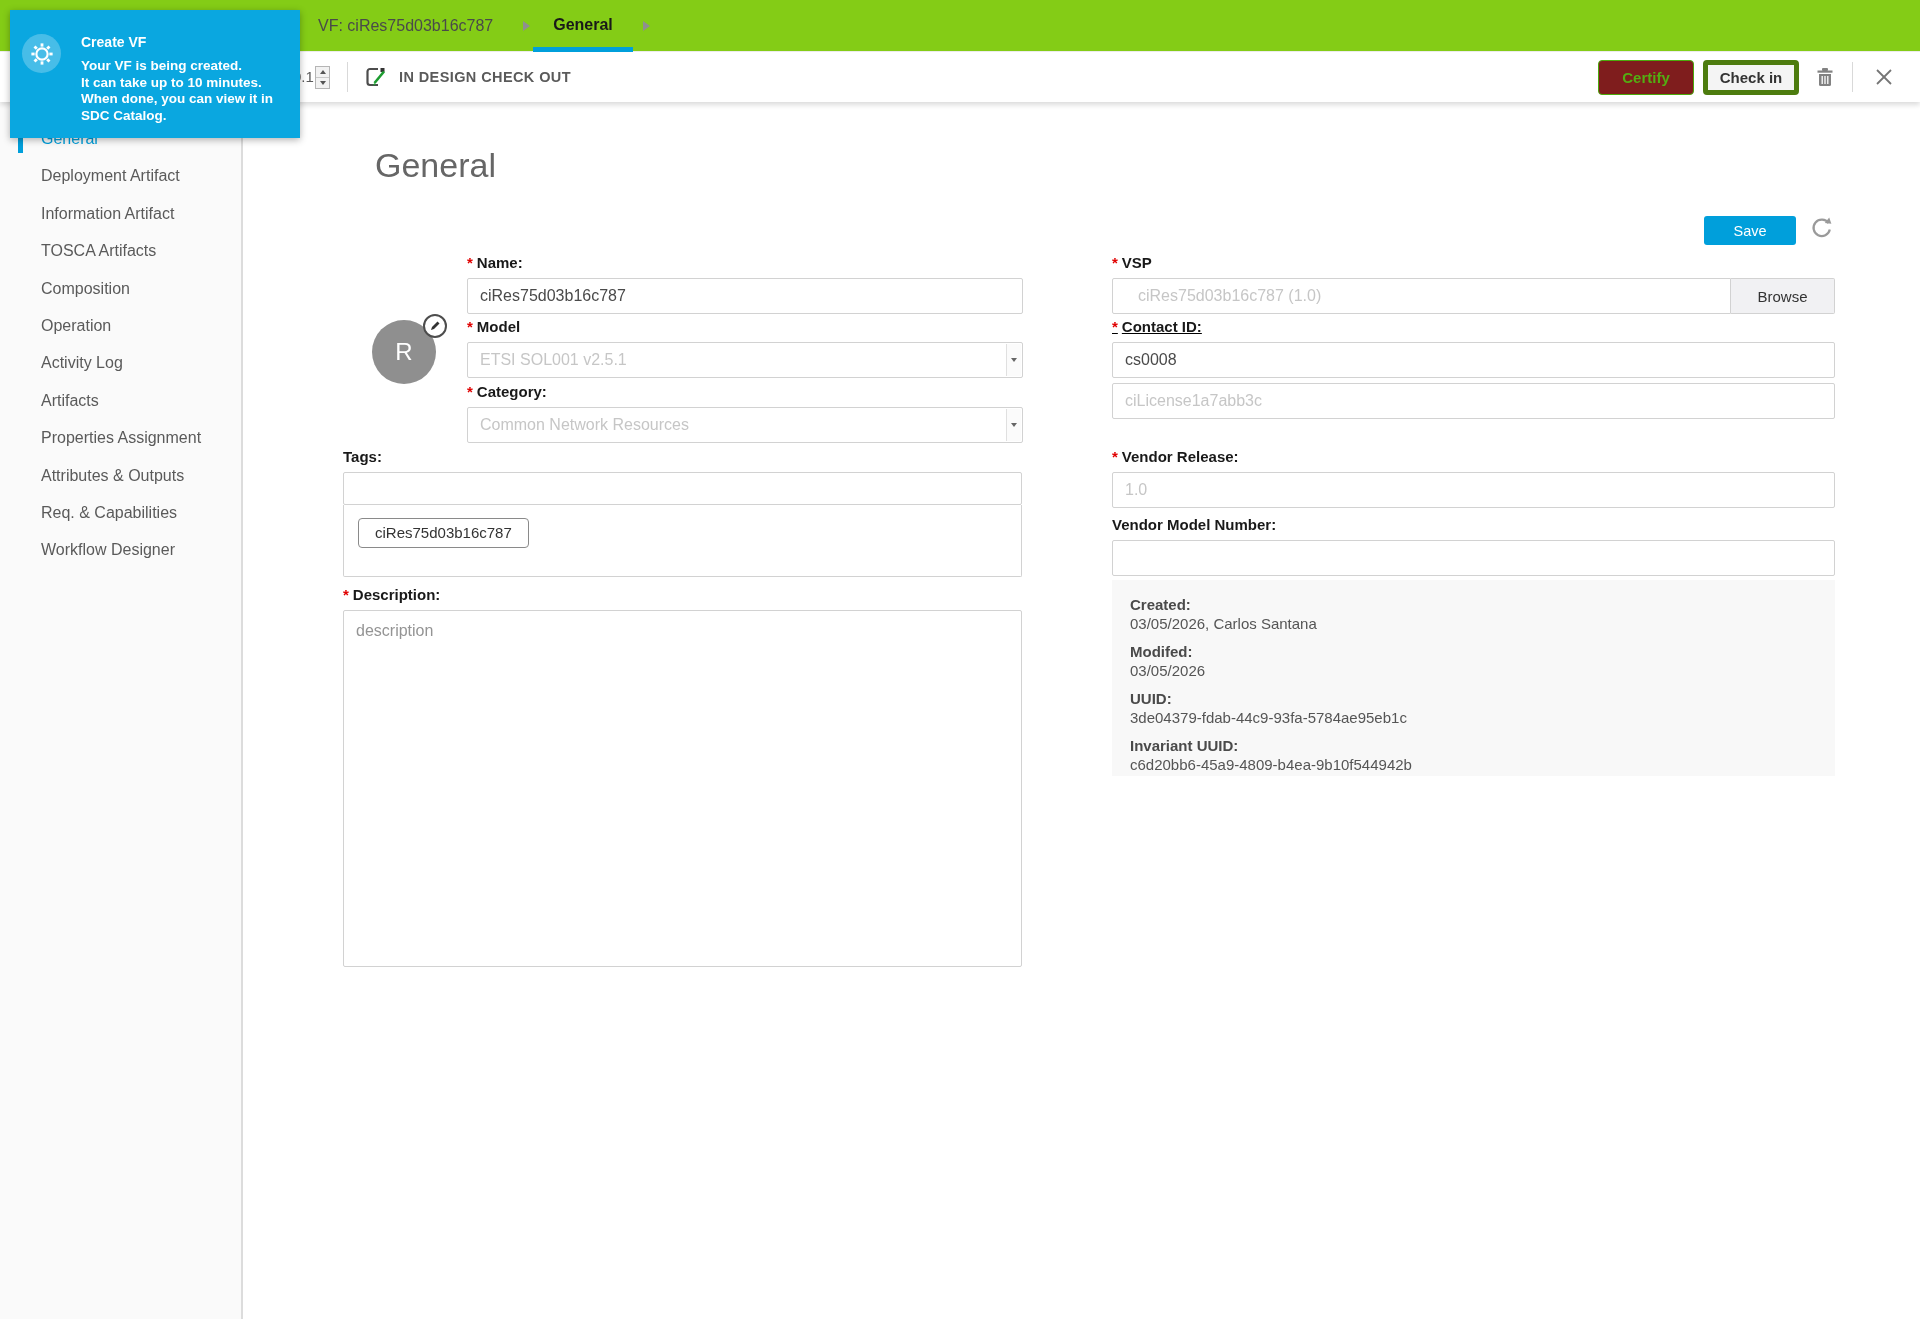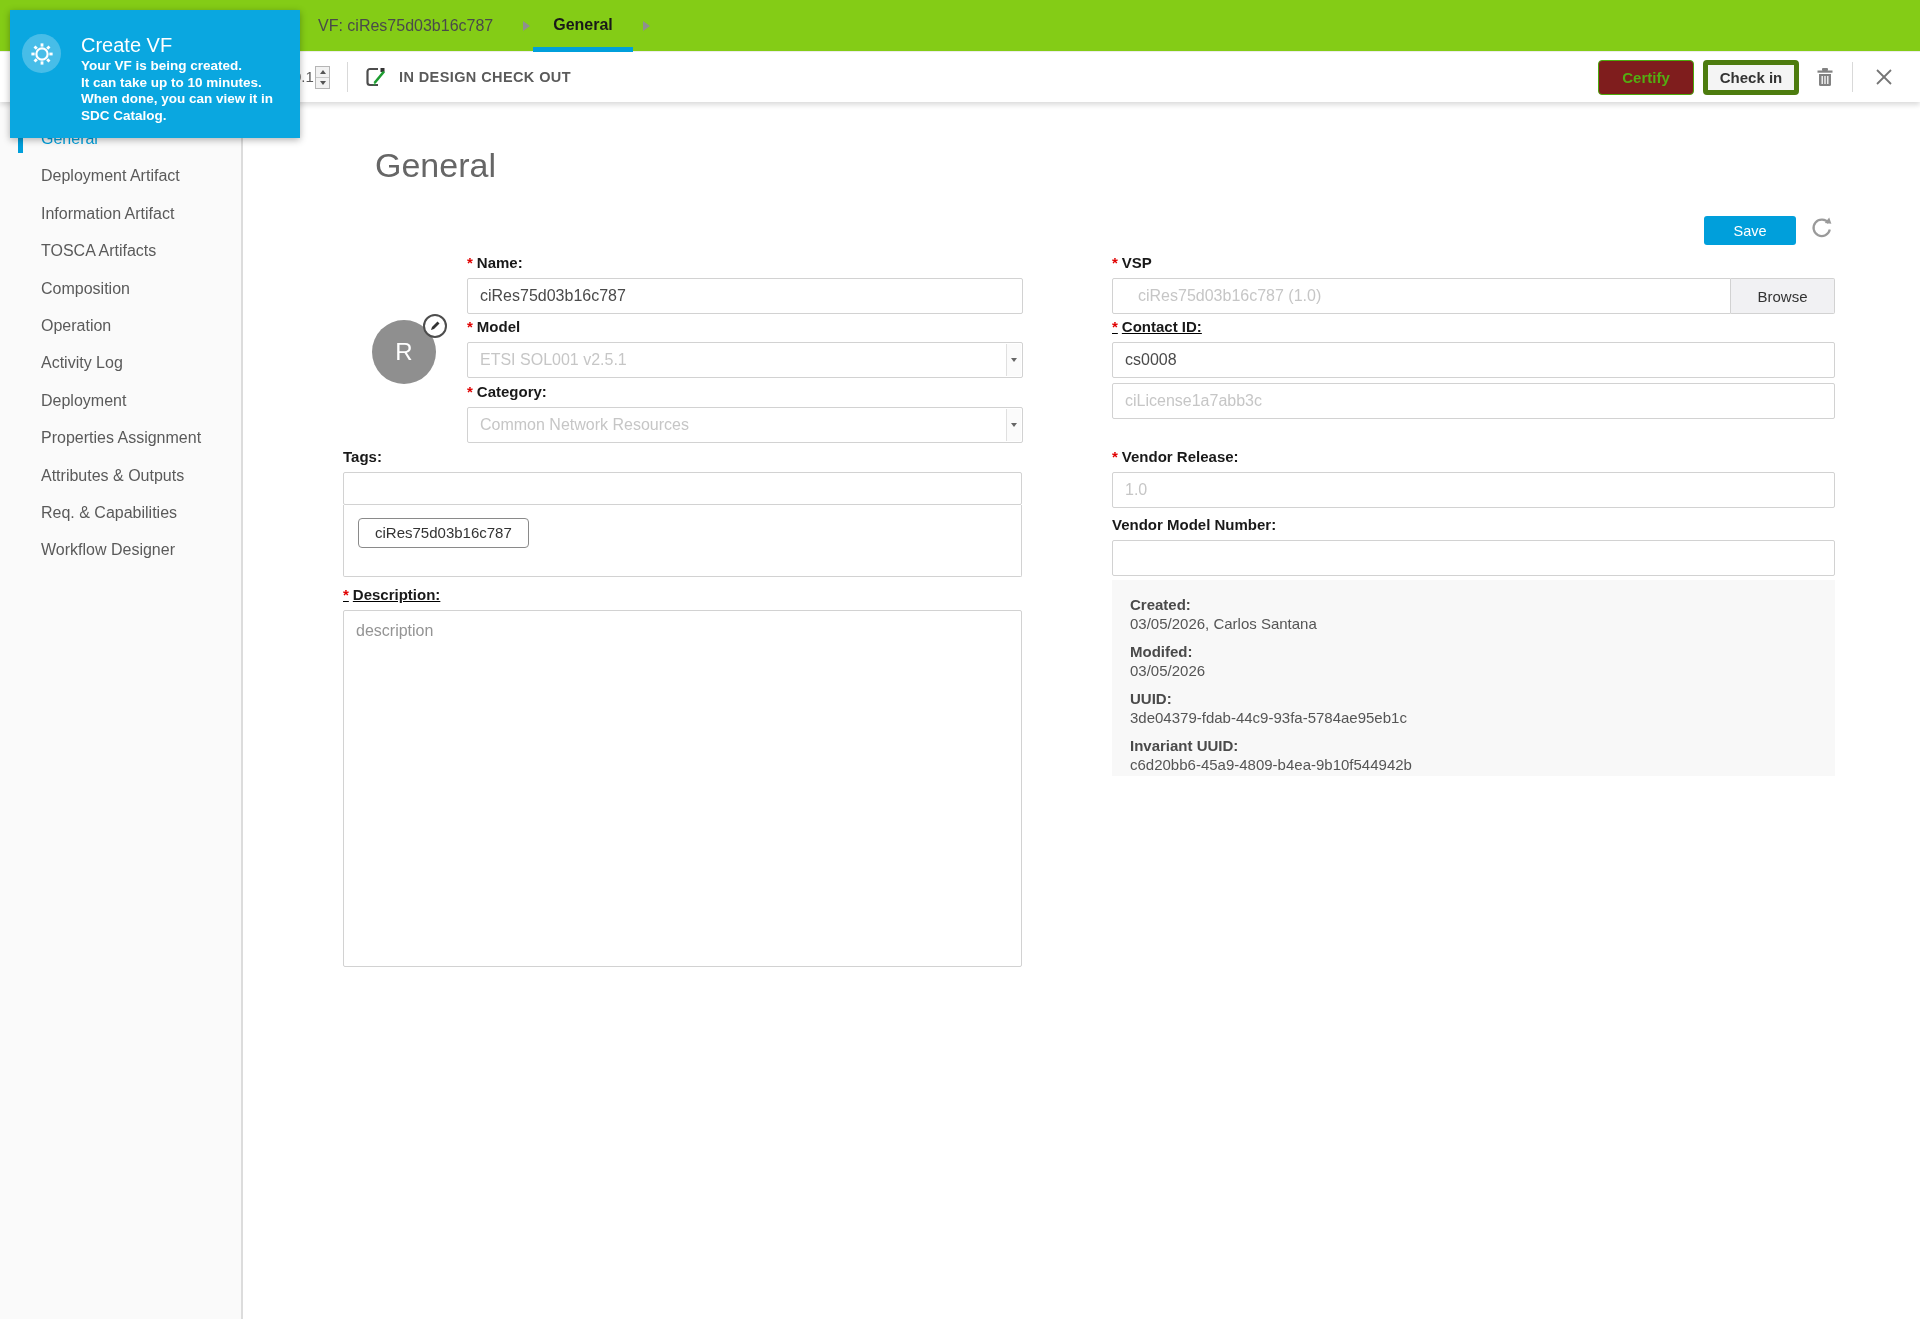"Create VF" .toast-title { font-size: 20px -> 14px; font-weight: 400 -> 700 }
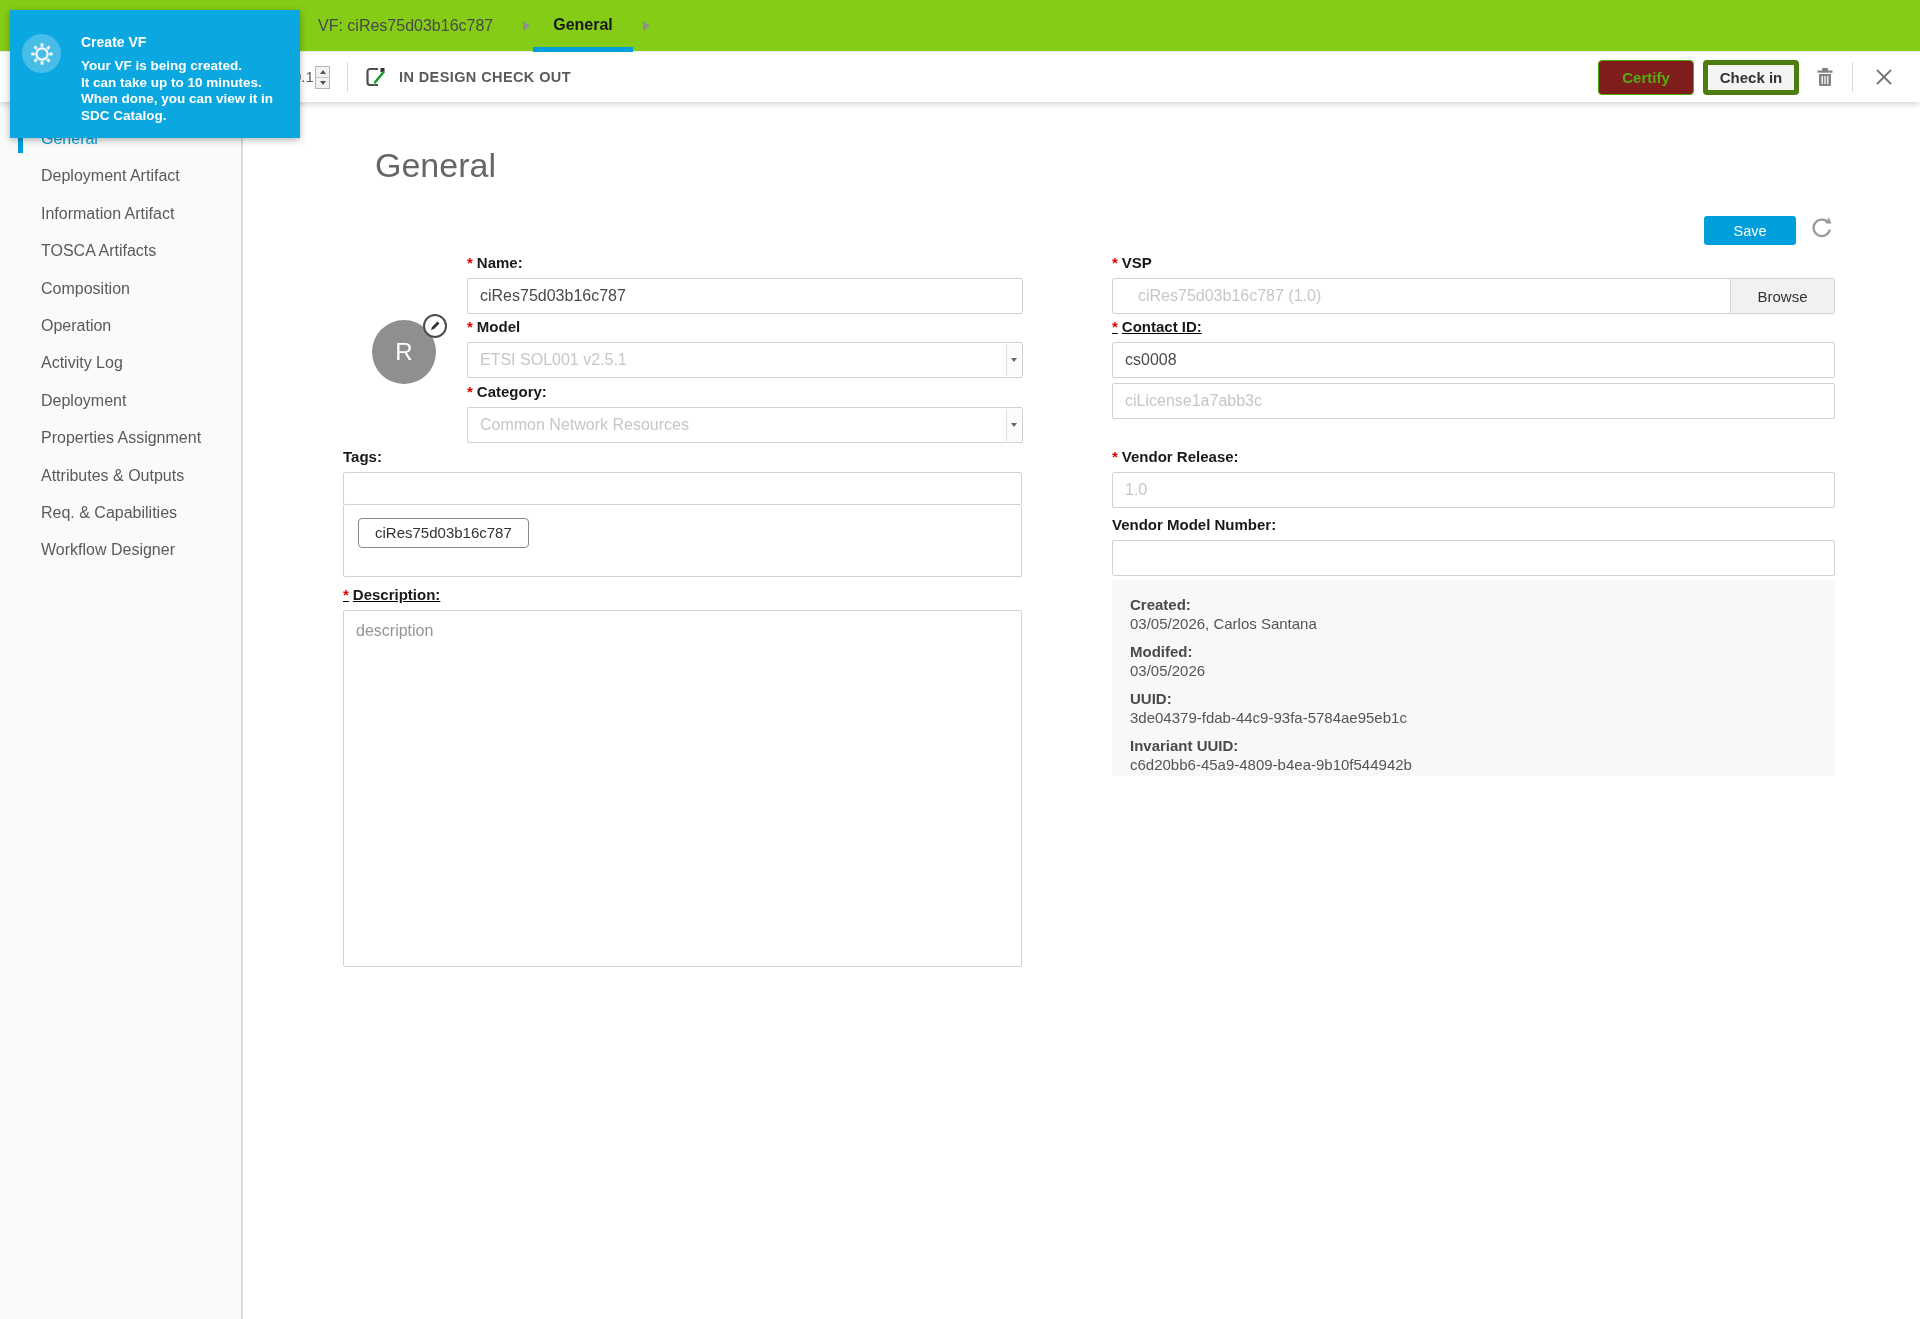"Deployment" div.menu-item { text: Deployment -> Artifacts }
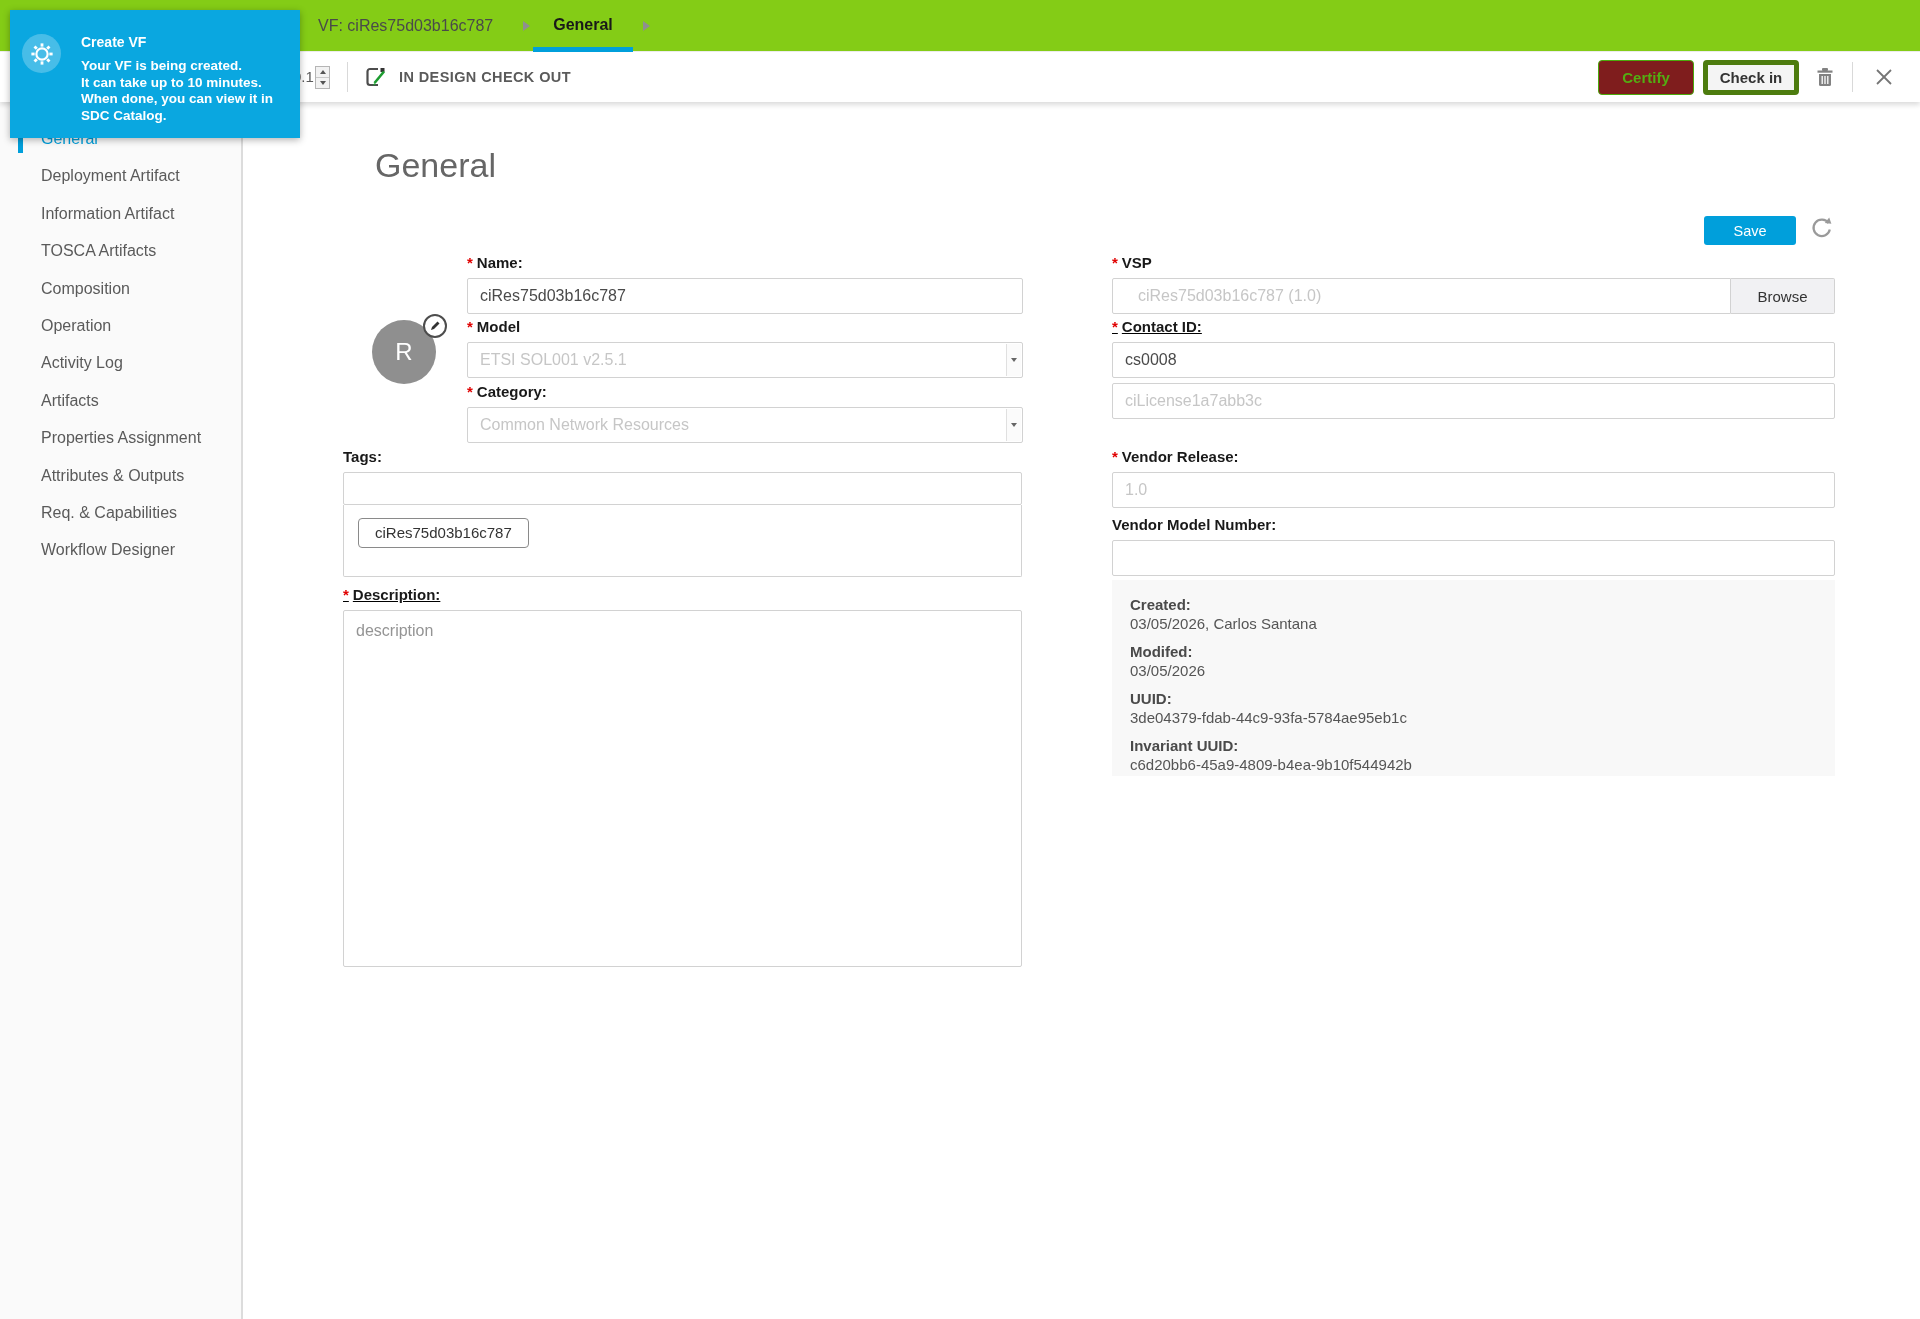"Description:" .c-desc { text-decoration: underline -> none }
